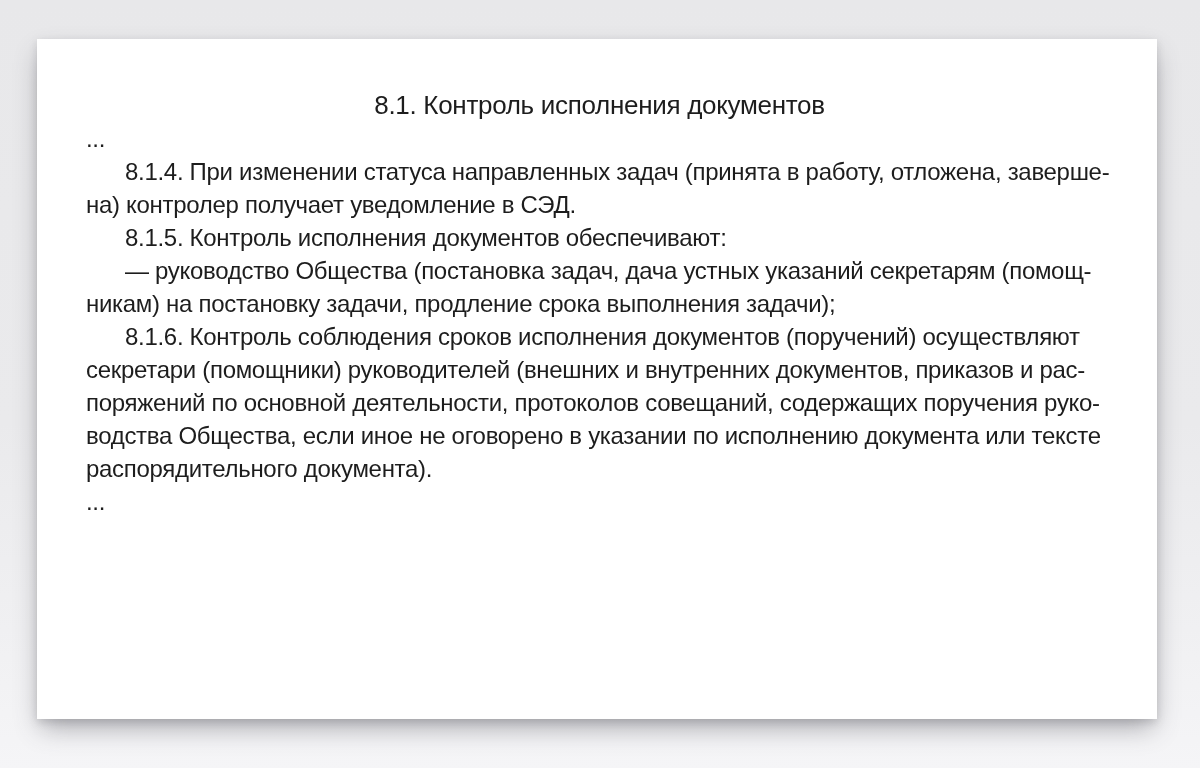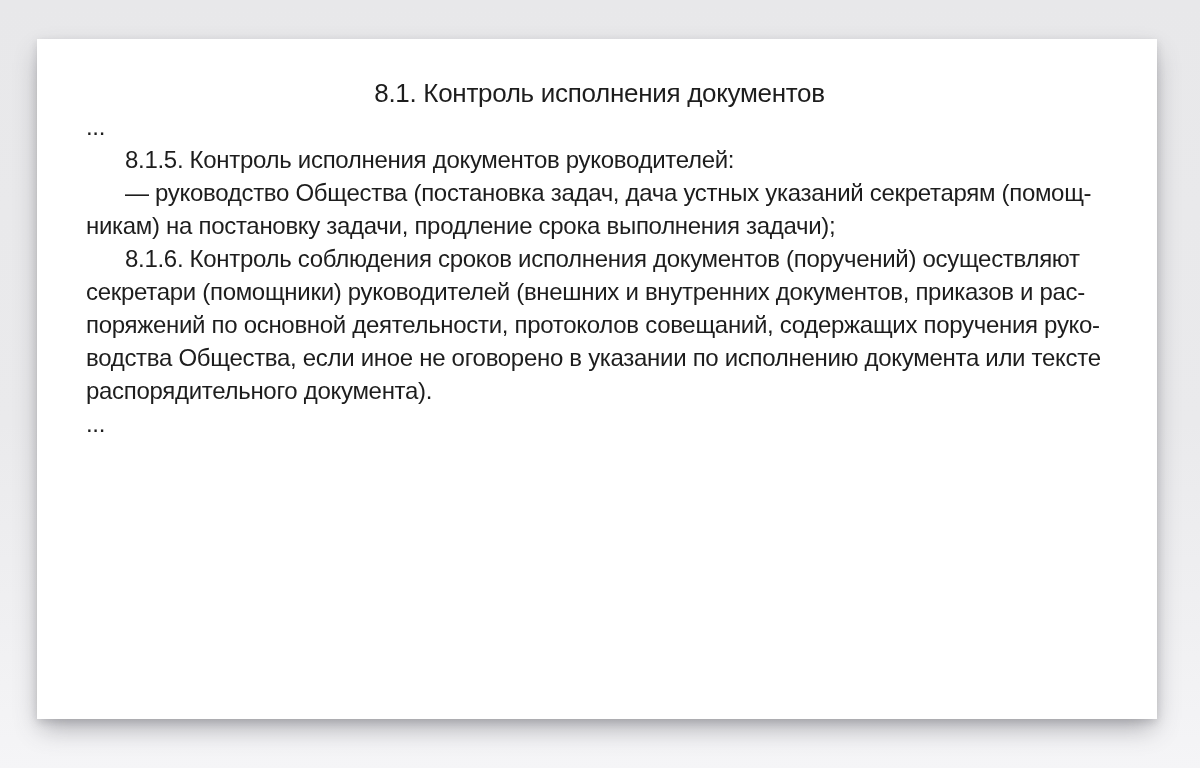"8.1. Контроль исполнения документов" .doc { top: 0 -> 12px }
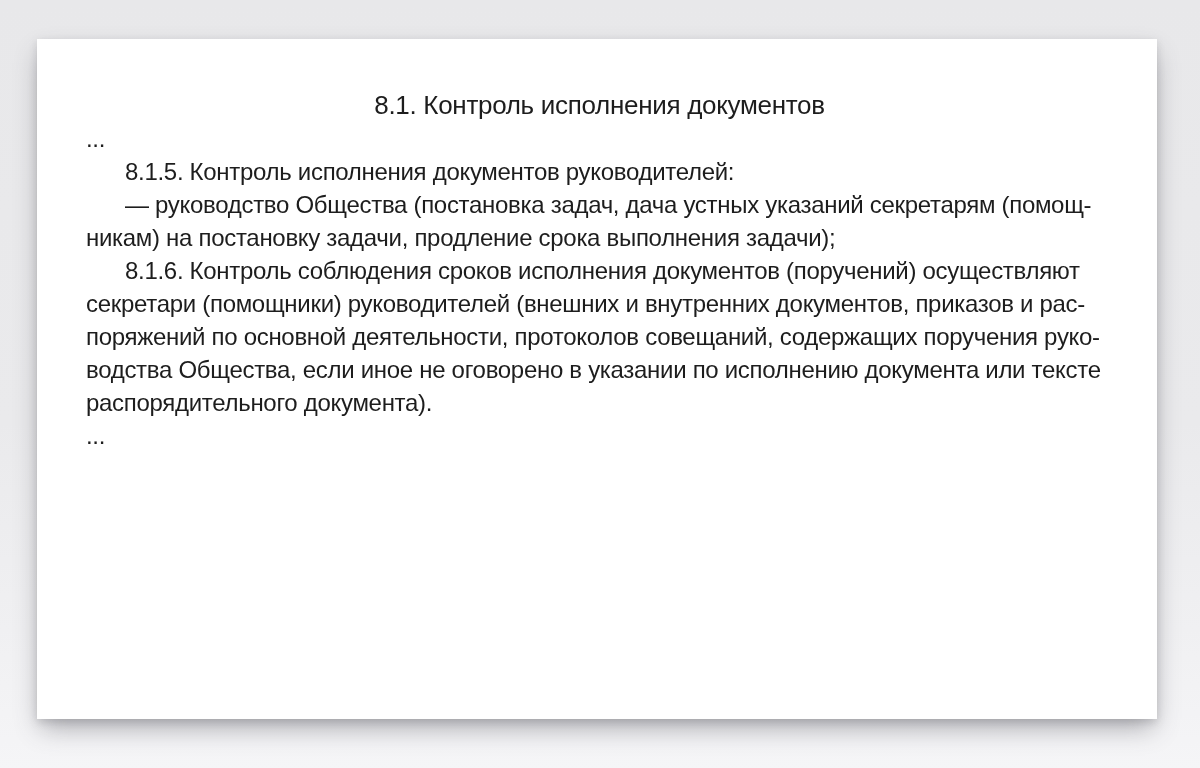"8.1.4. При изменении статуса" p.para { html: none -> <p>8.1.4. При изменении статуса направленных задач (принята в работу, отложена, заверше- на) контролер получает уведомление в СЭД.</p> }
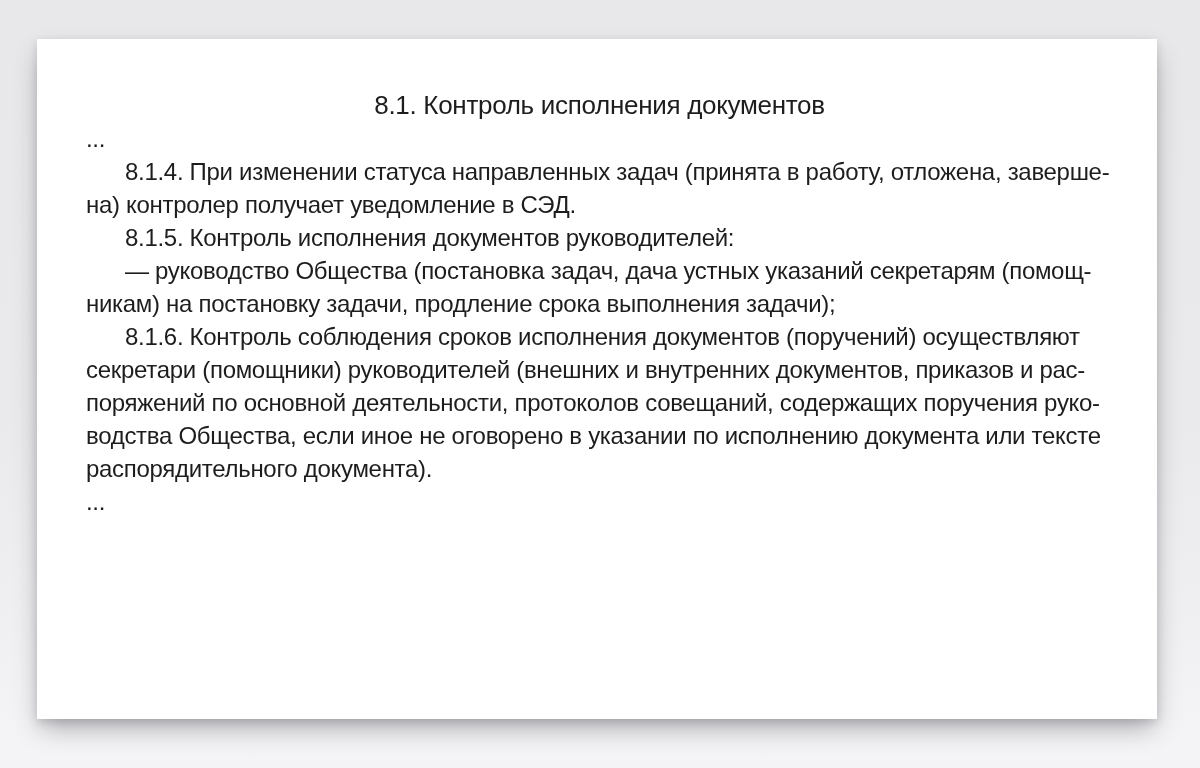"8.1.5. Контроль исполнения документов" p.para { text: руководителей -> обеспечивают }
